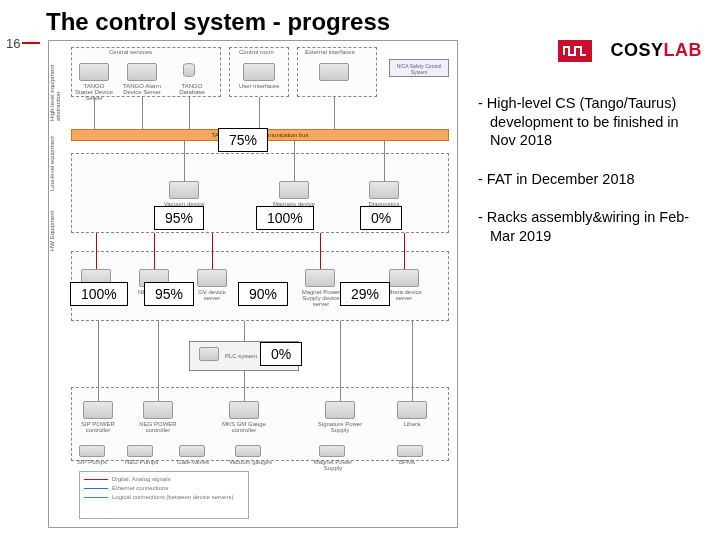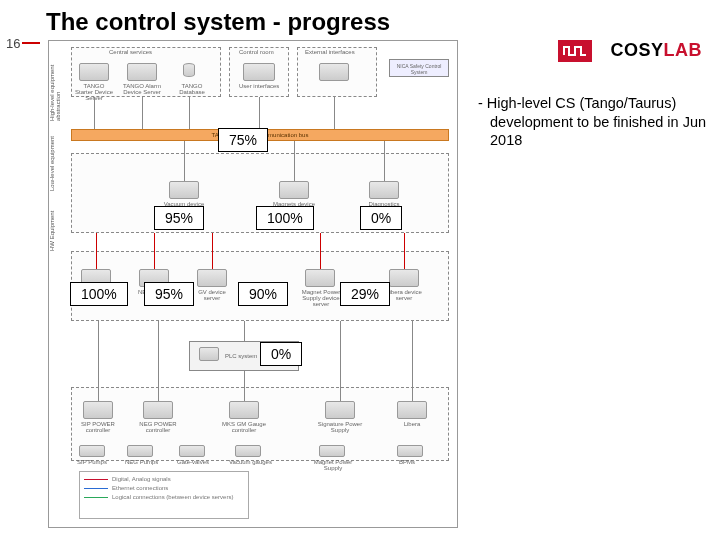"High-level CS (Tango/Taurus) development" li { text: Jun -> Nov }
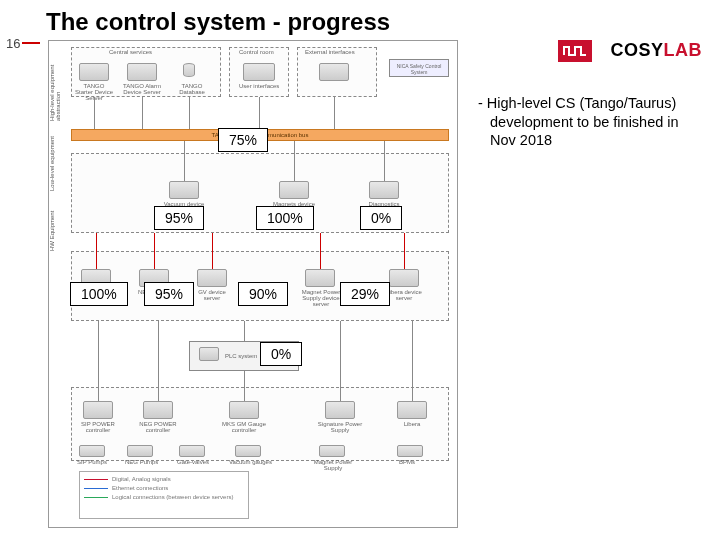"FAT in December 2018" li { html: none -> <li>FAT in December 2018</li> }
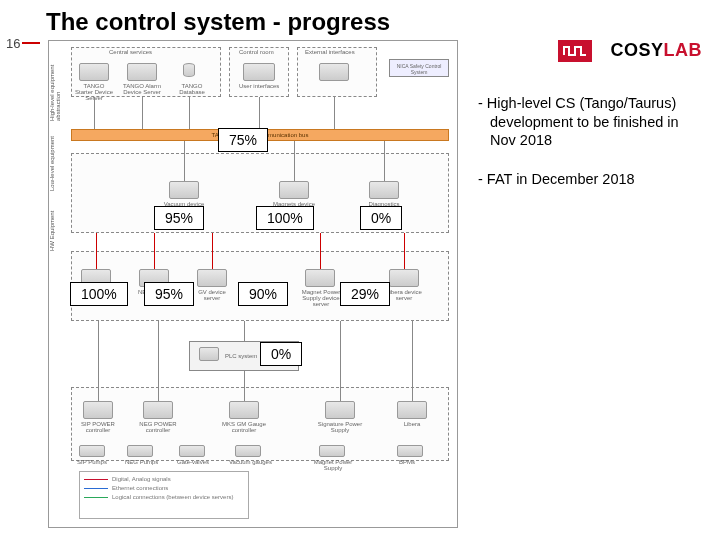"Racks assembly&wiring in Feb-Mar 2019" li { html: none -> <li>Racks assembly&amp;wiring in Feb-Mar 2019</li> }
